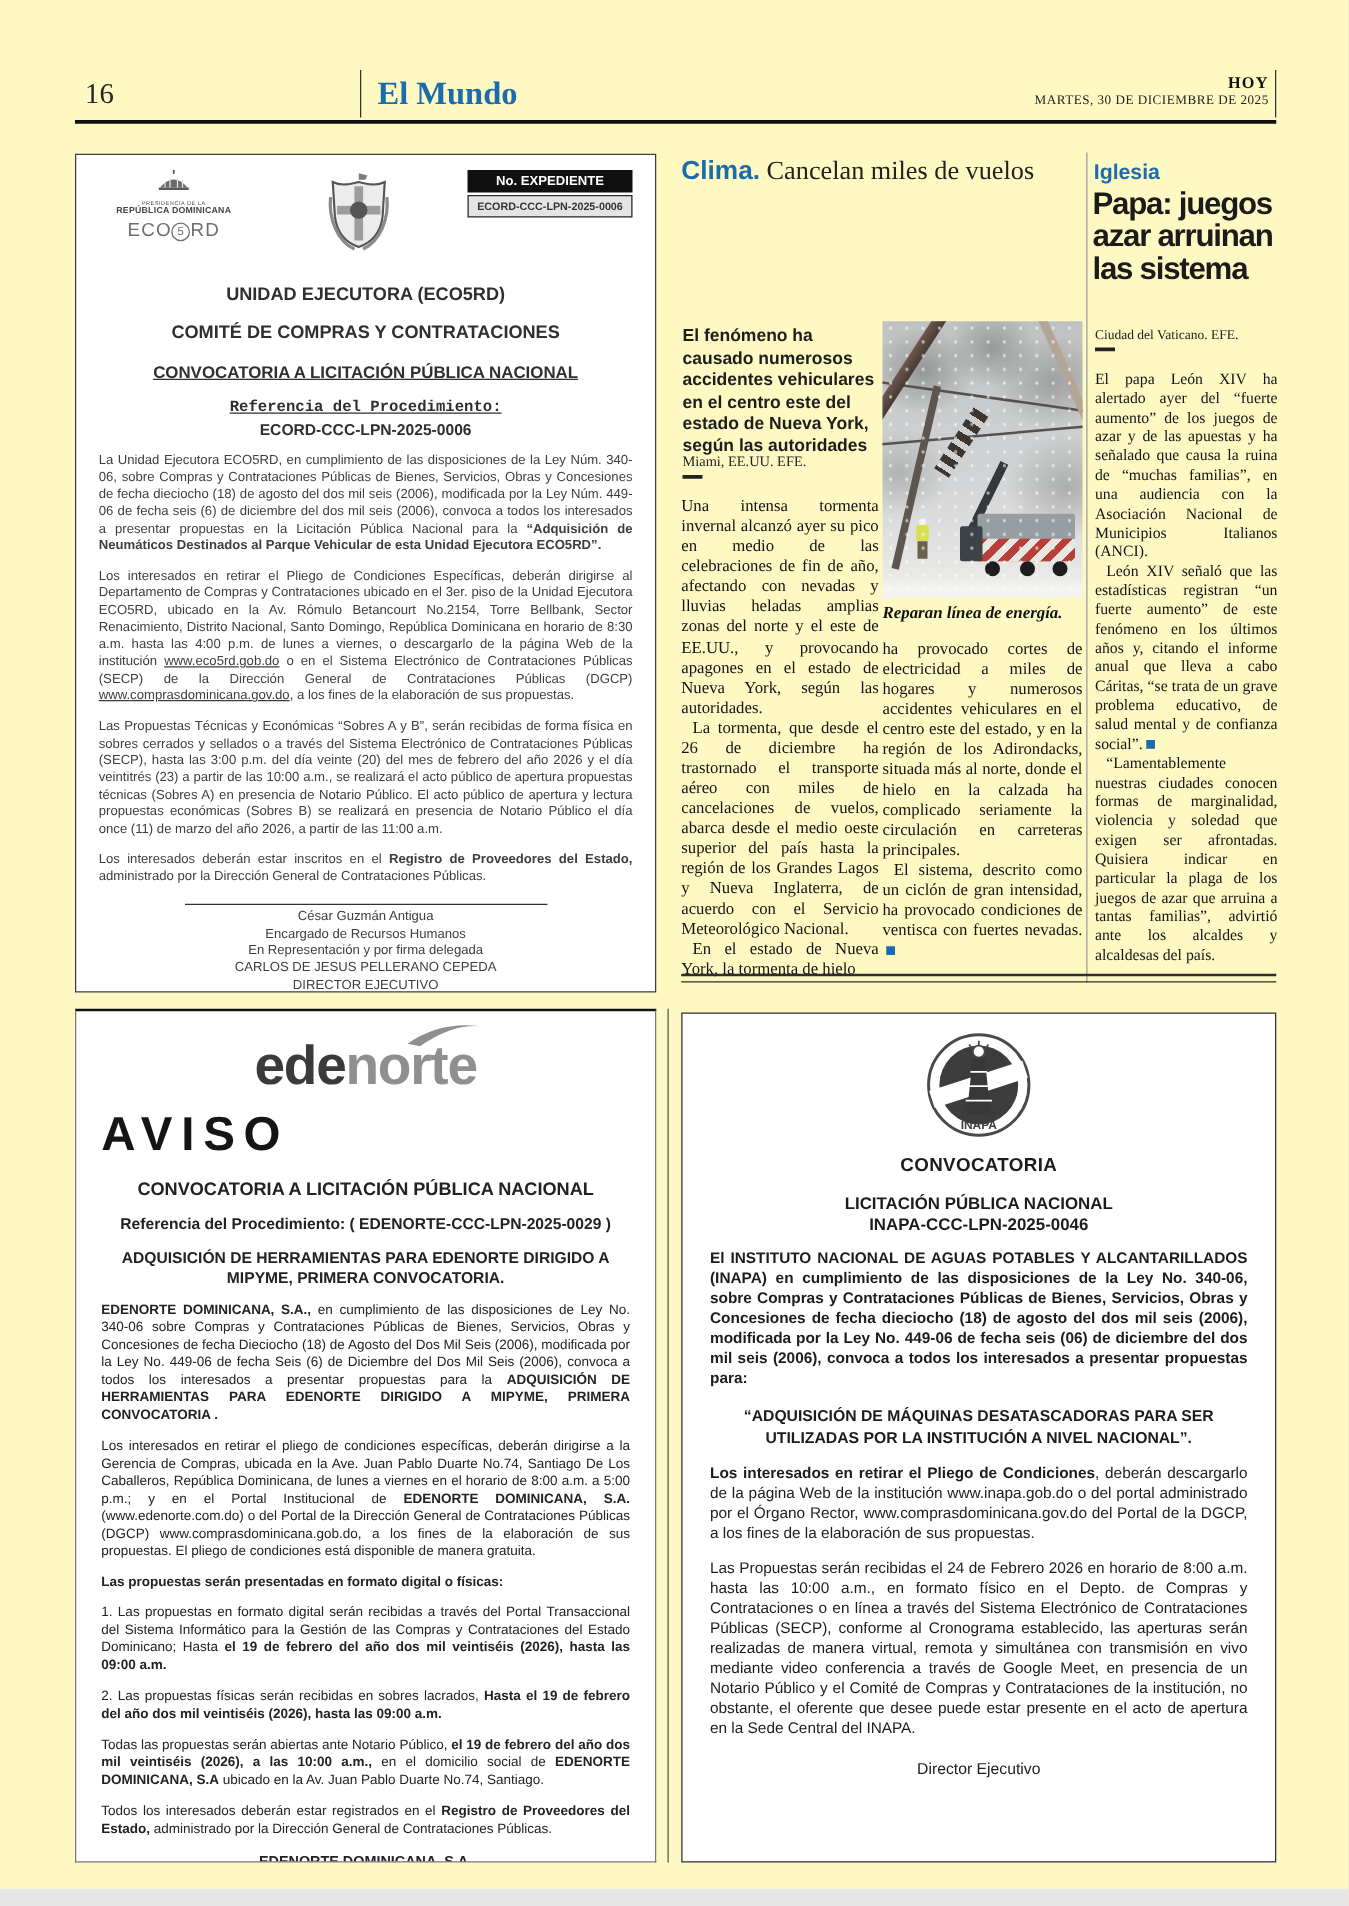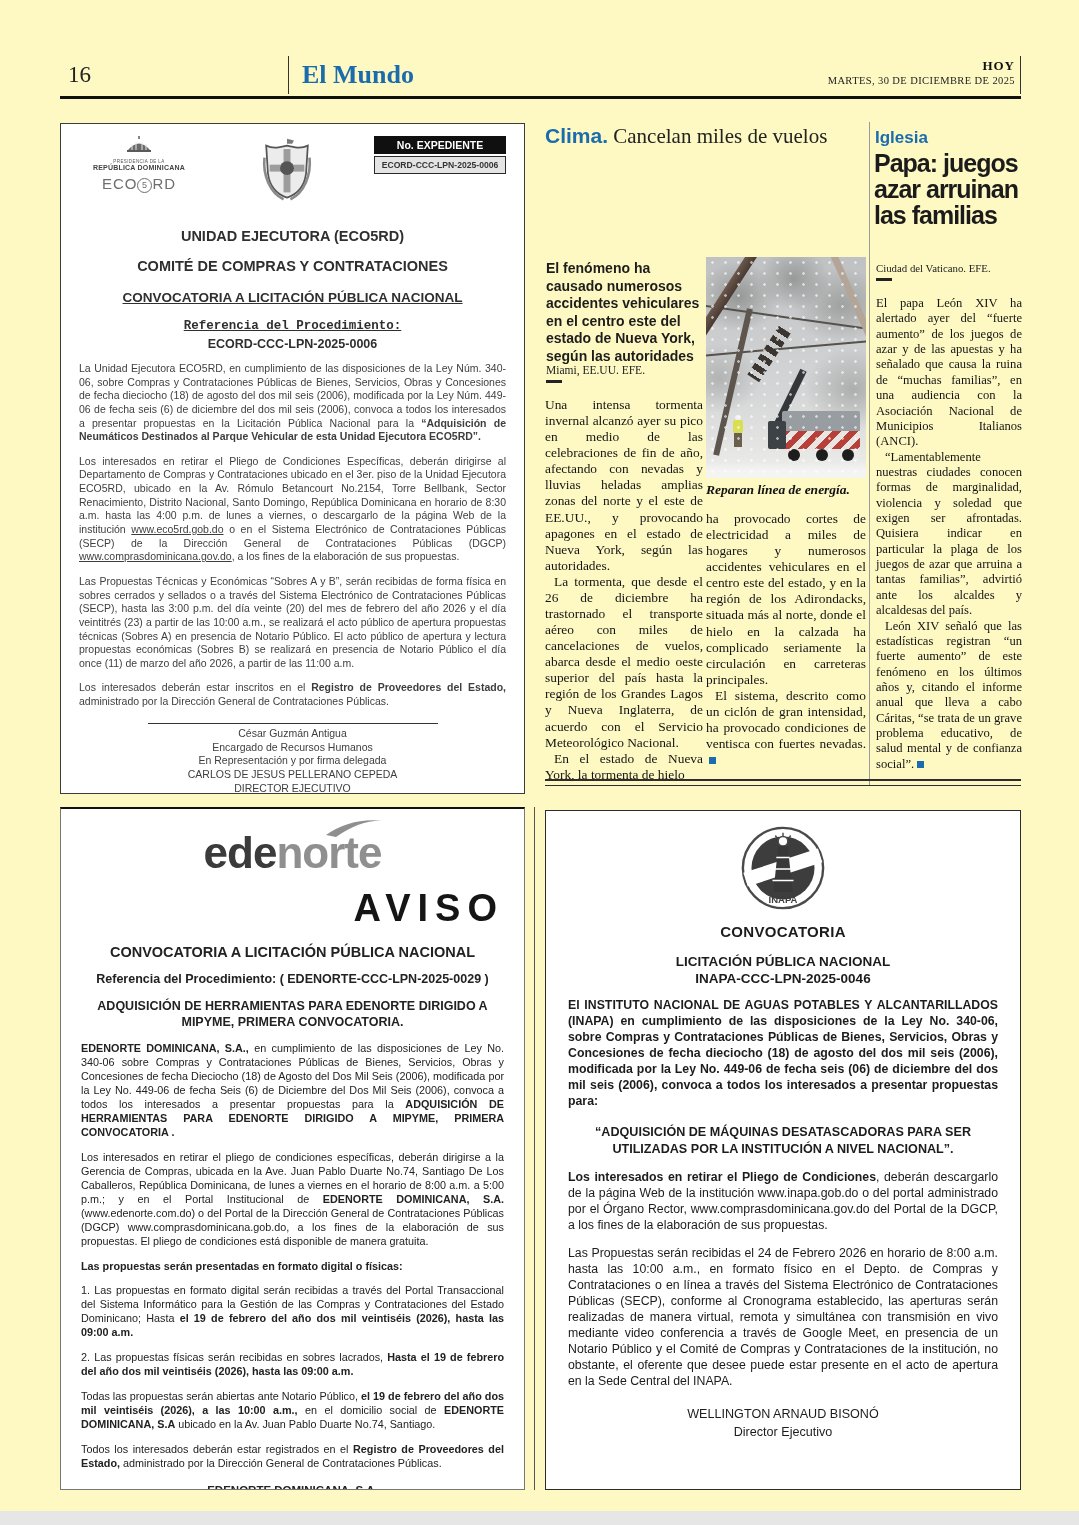"las familias" div.nowrap { text: familias -> sistema }
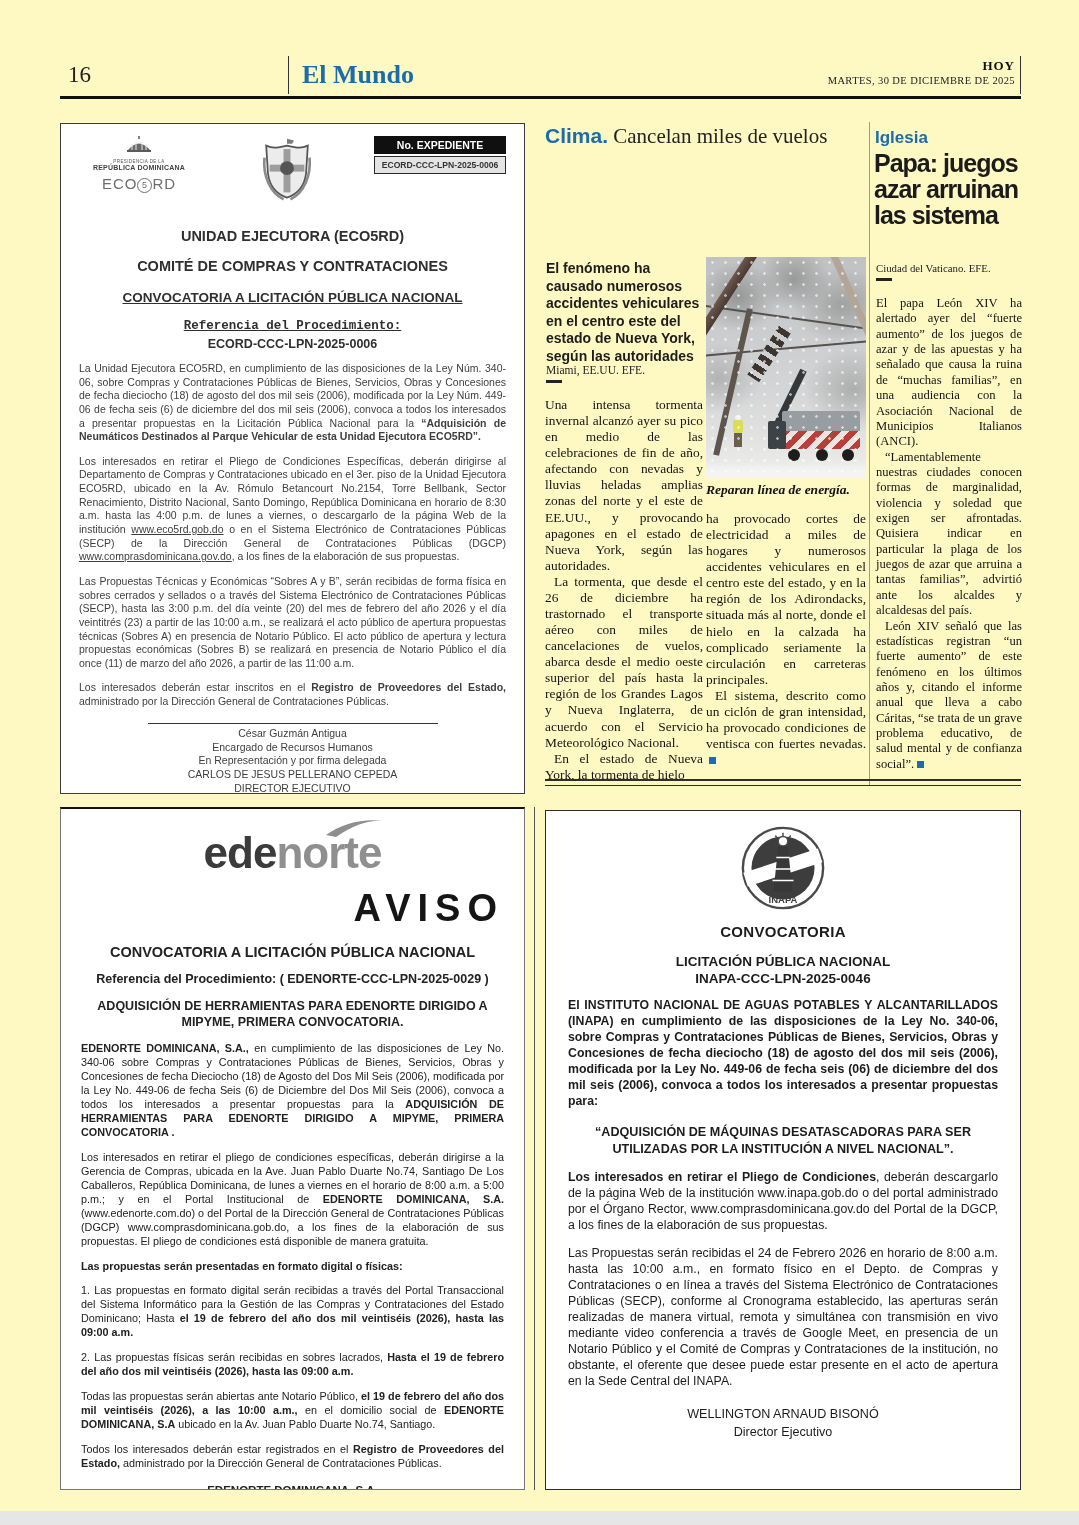"“Lamentablemente nuestras ciudades" p.ind { order: before "León XIV señaló que las" -> after "León XIV señaló que las" }
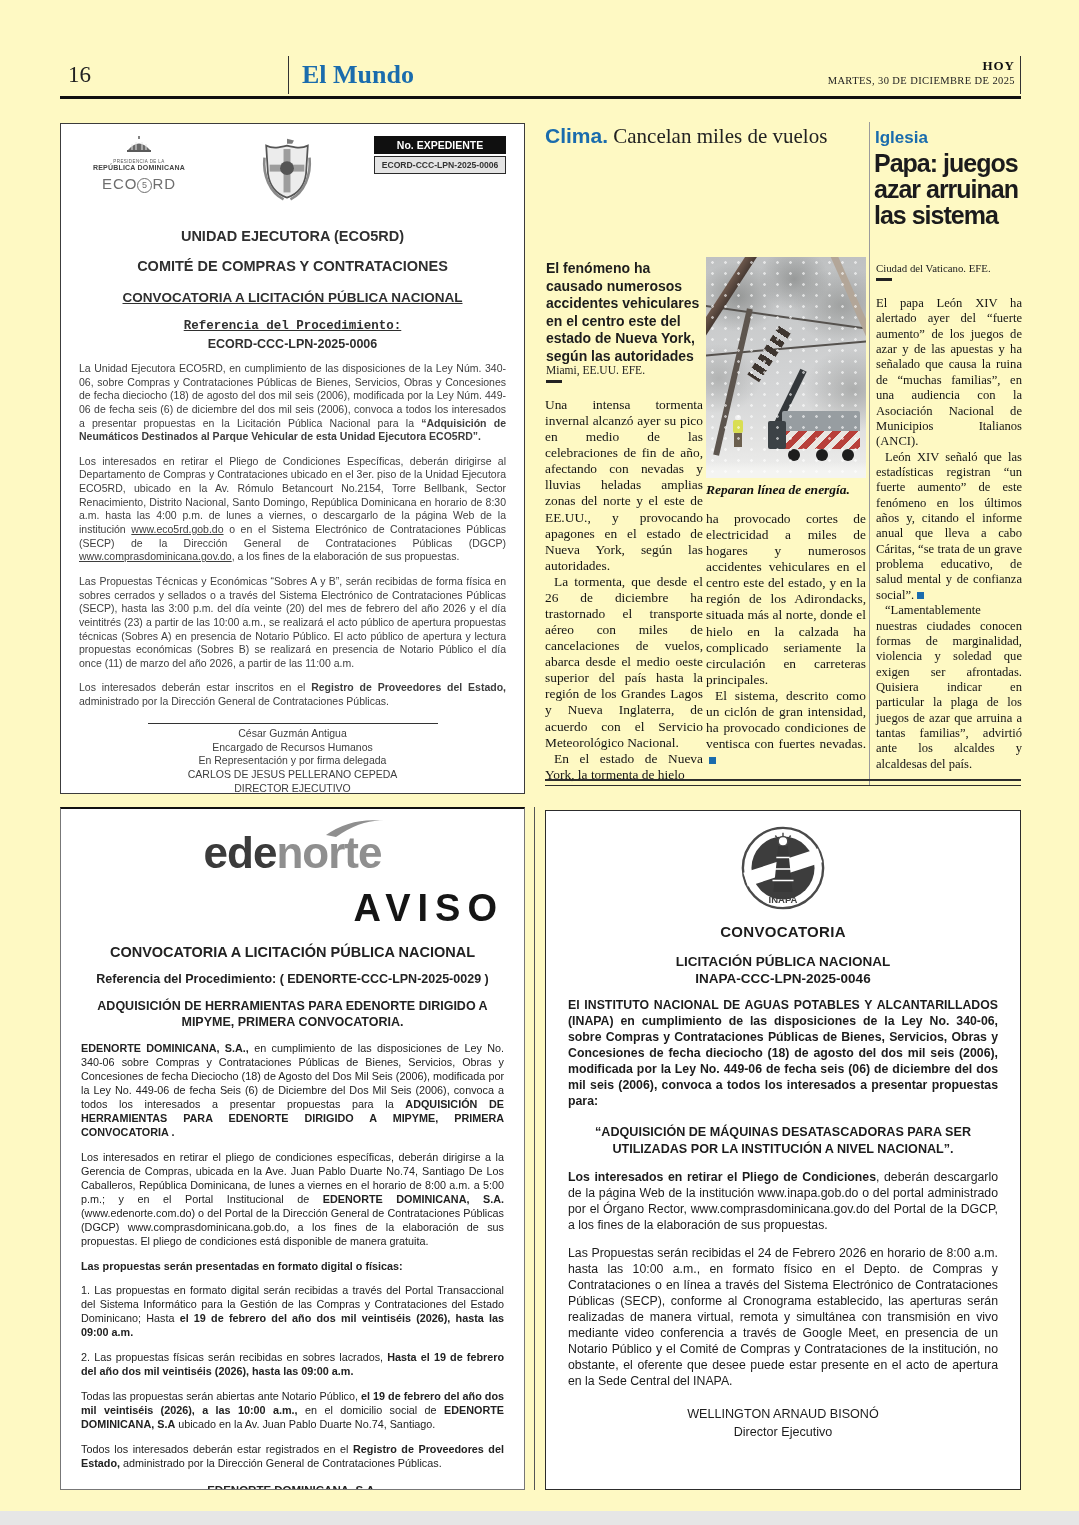"AVISO" .ede-aviso { text-align: right -> left }
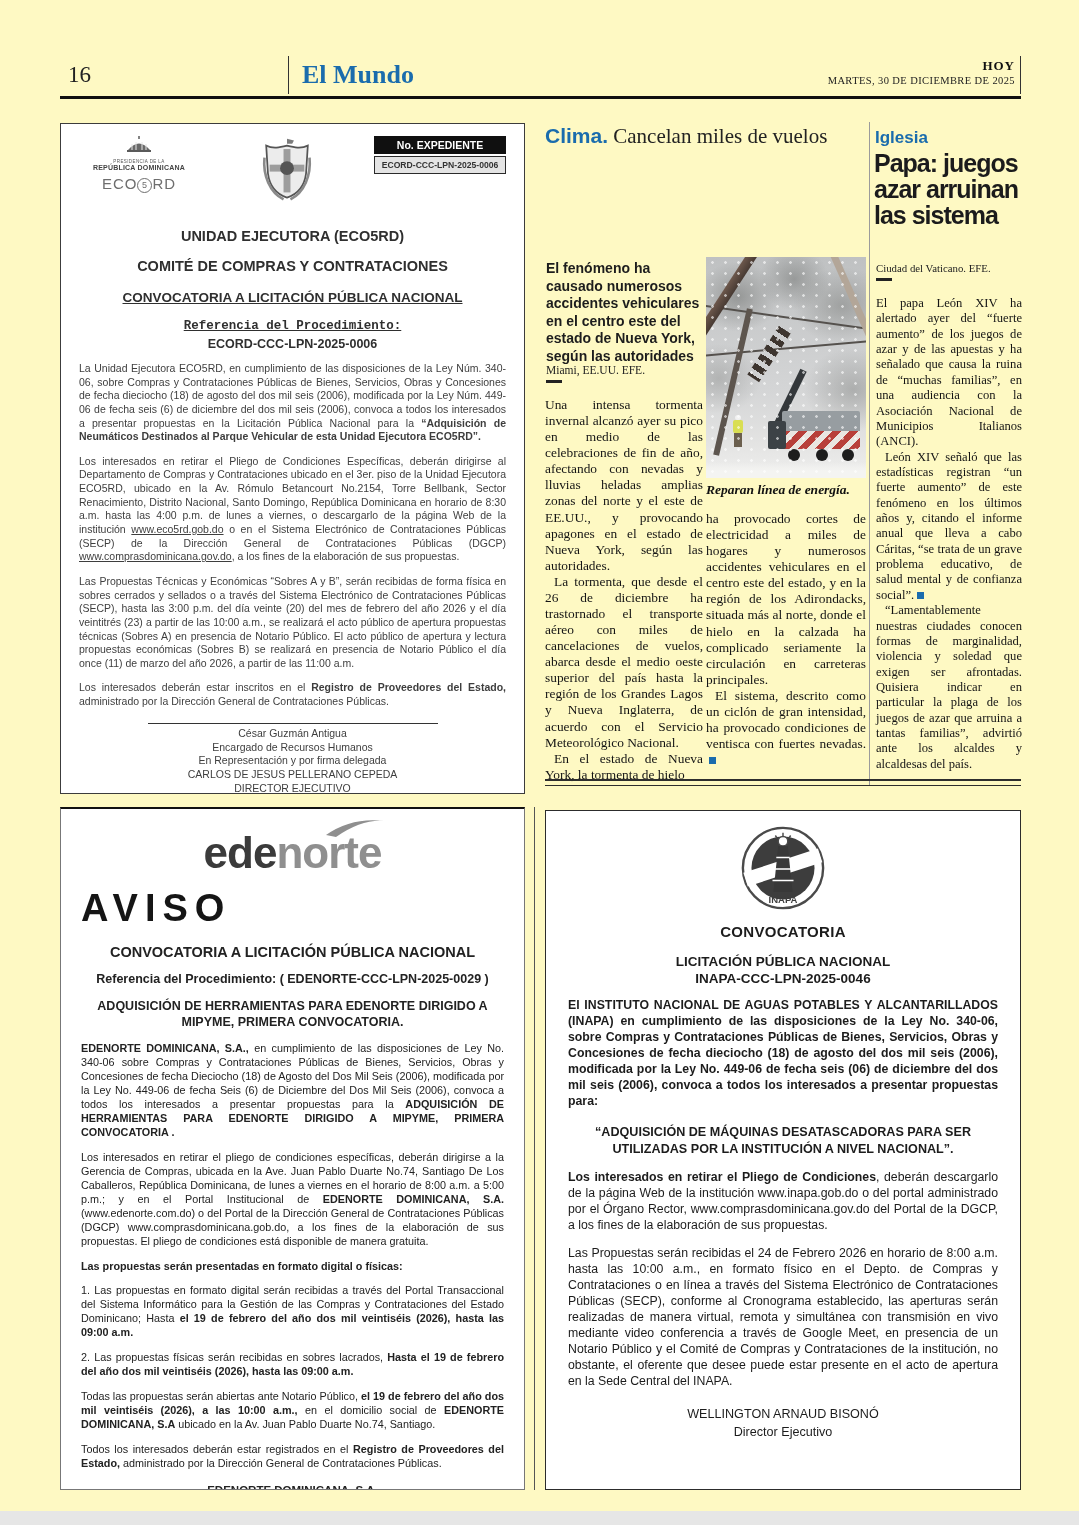"WELLINGTON ARNAUD BISONÓ" div { html: <div>WELLINGTON ARNAUD BISONÓ</div> -> none }
